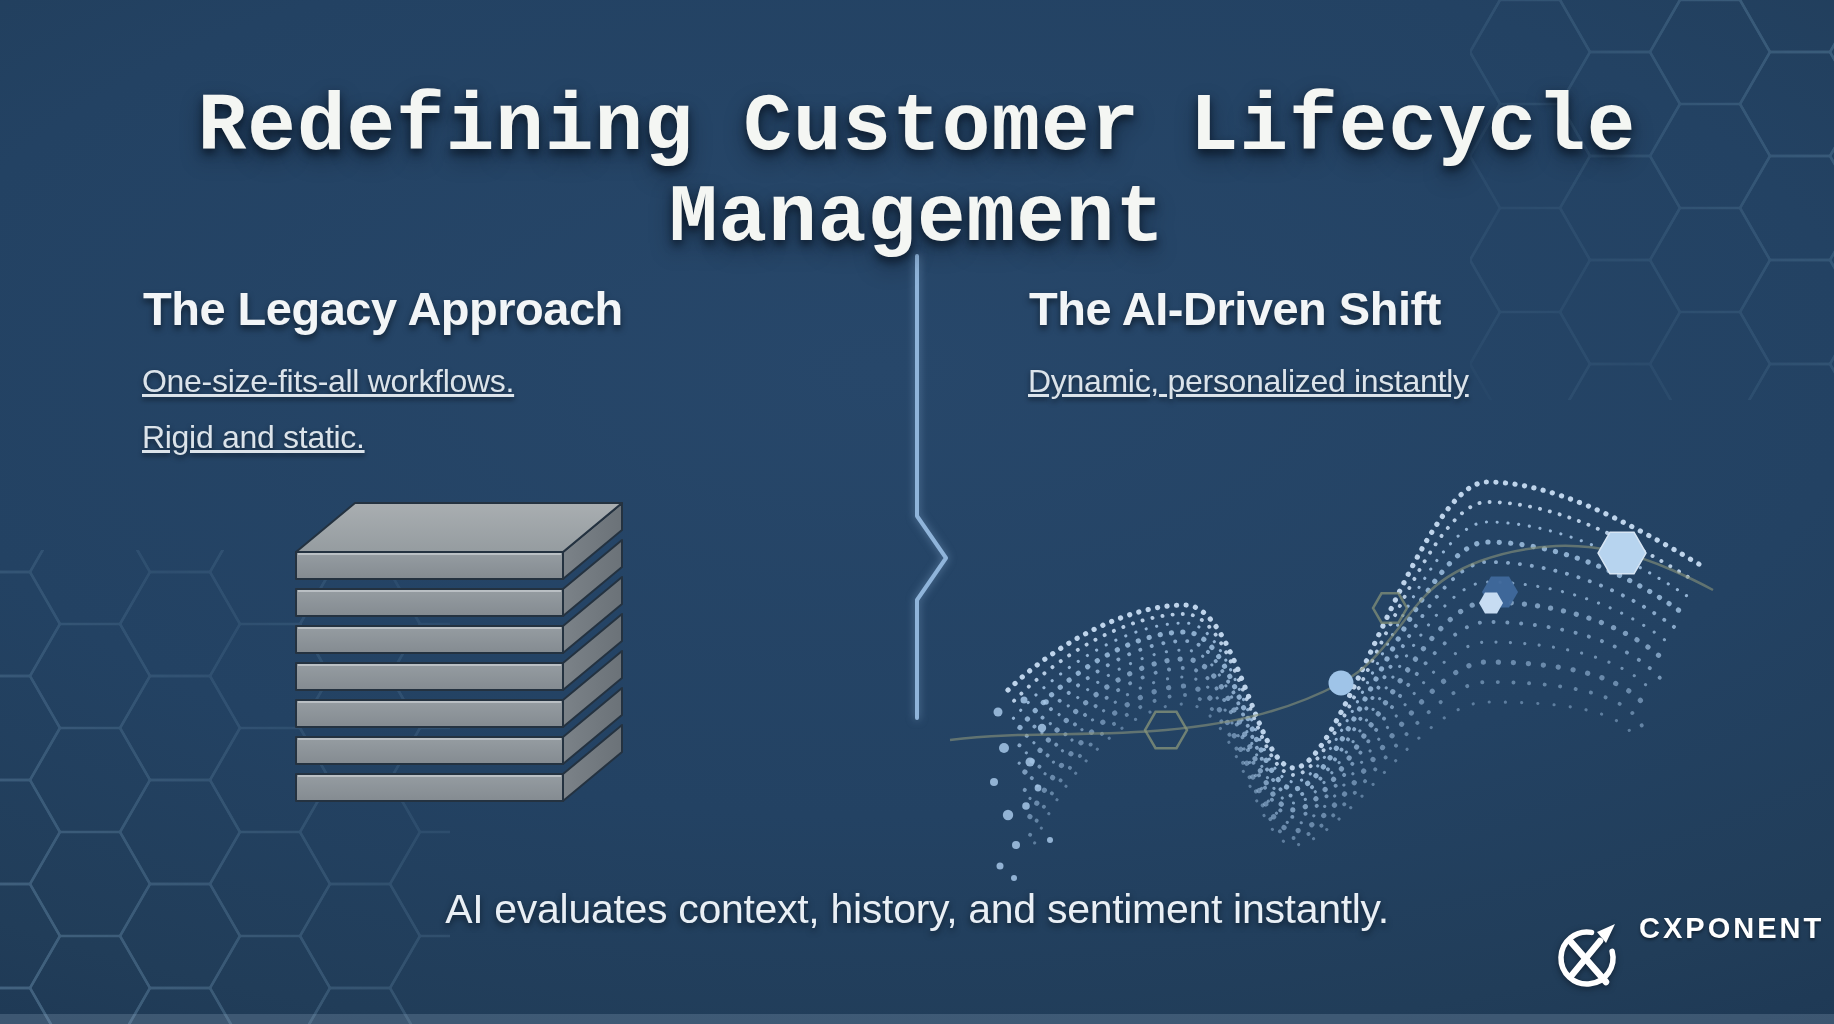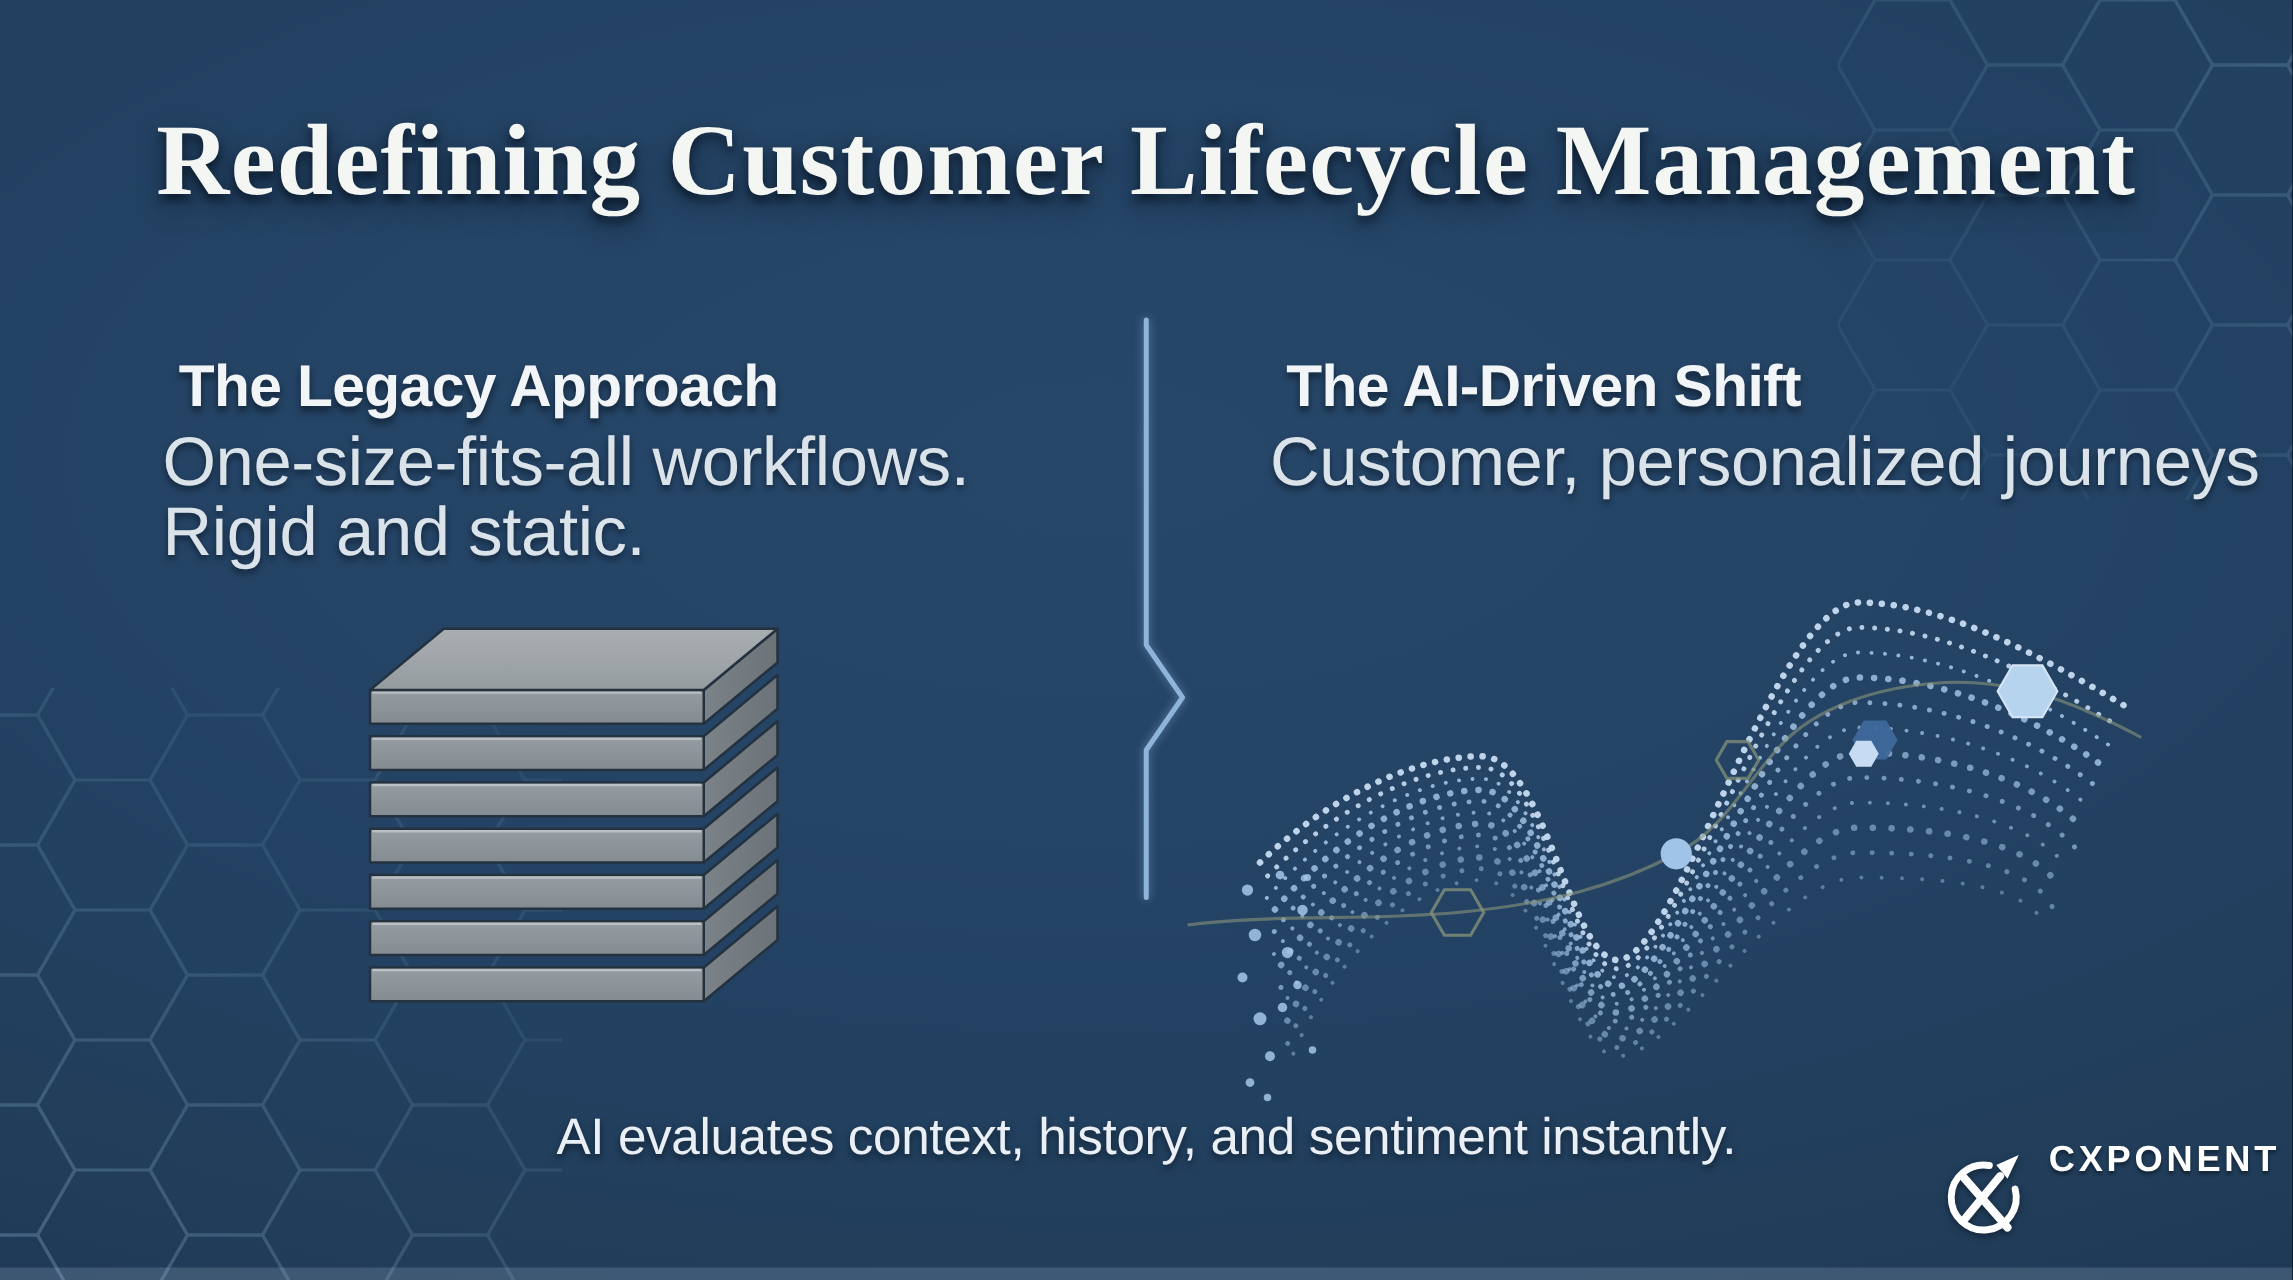"Redefining Customer Lifecycle Management" .page-title { font-family: Liberation Serif, serif -> Liberation Mono, monospace }
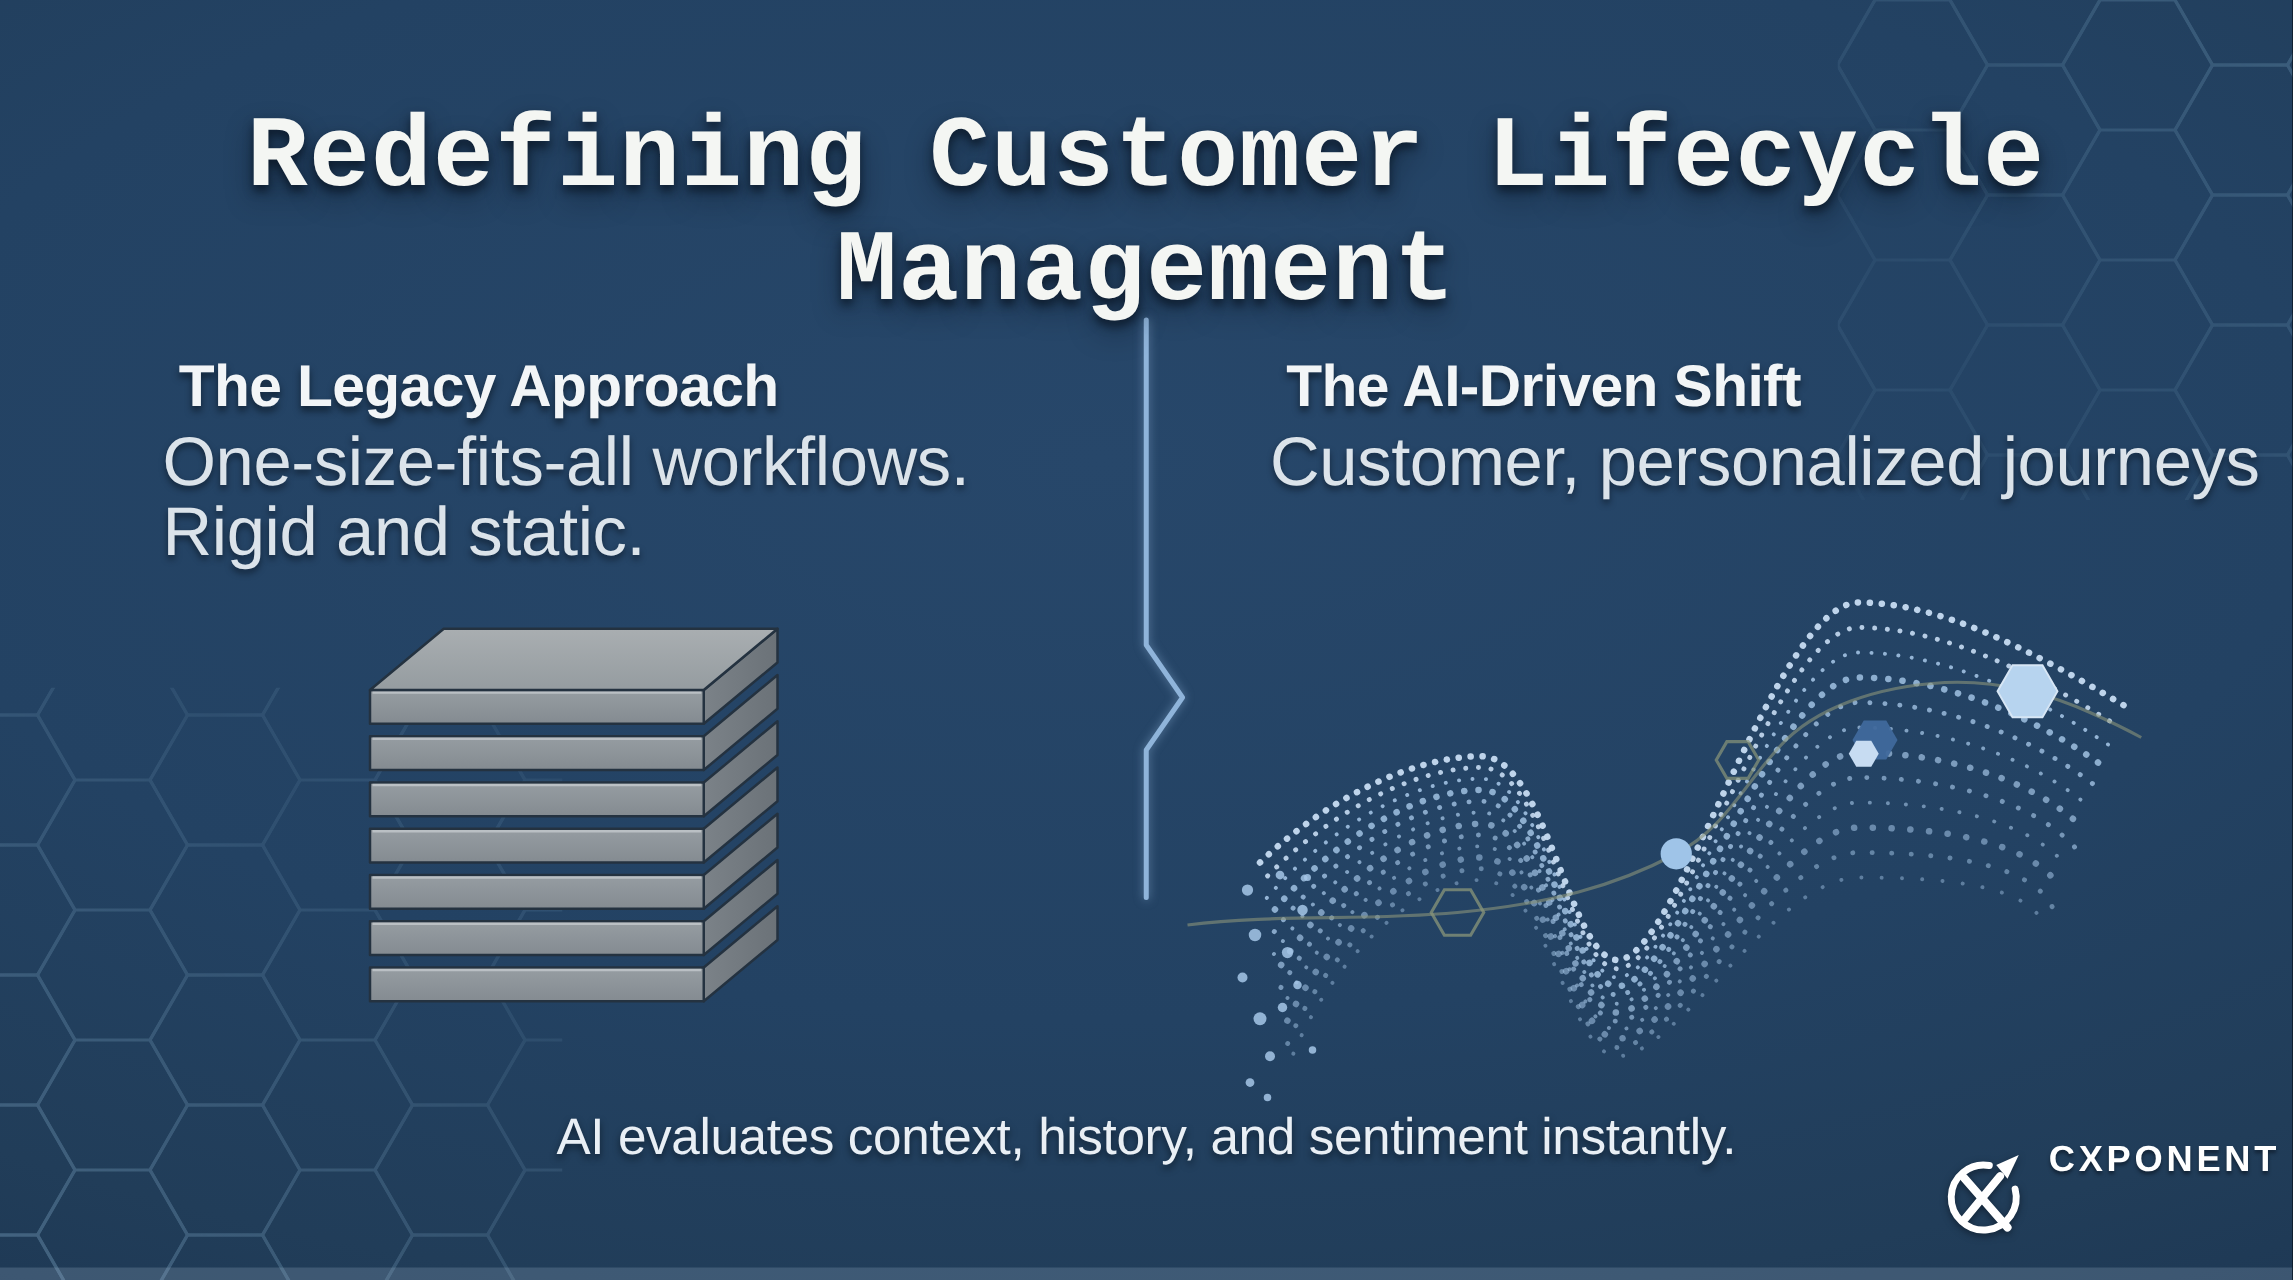"One-size-fits-all workflows." .col-body { font-size: 55px -> 32px; margin: 0 -> 12px; text-decoration: none -> underline }
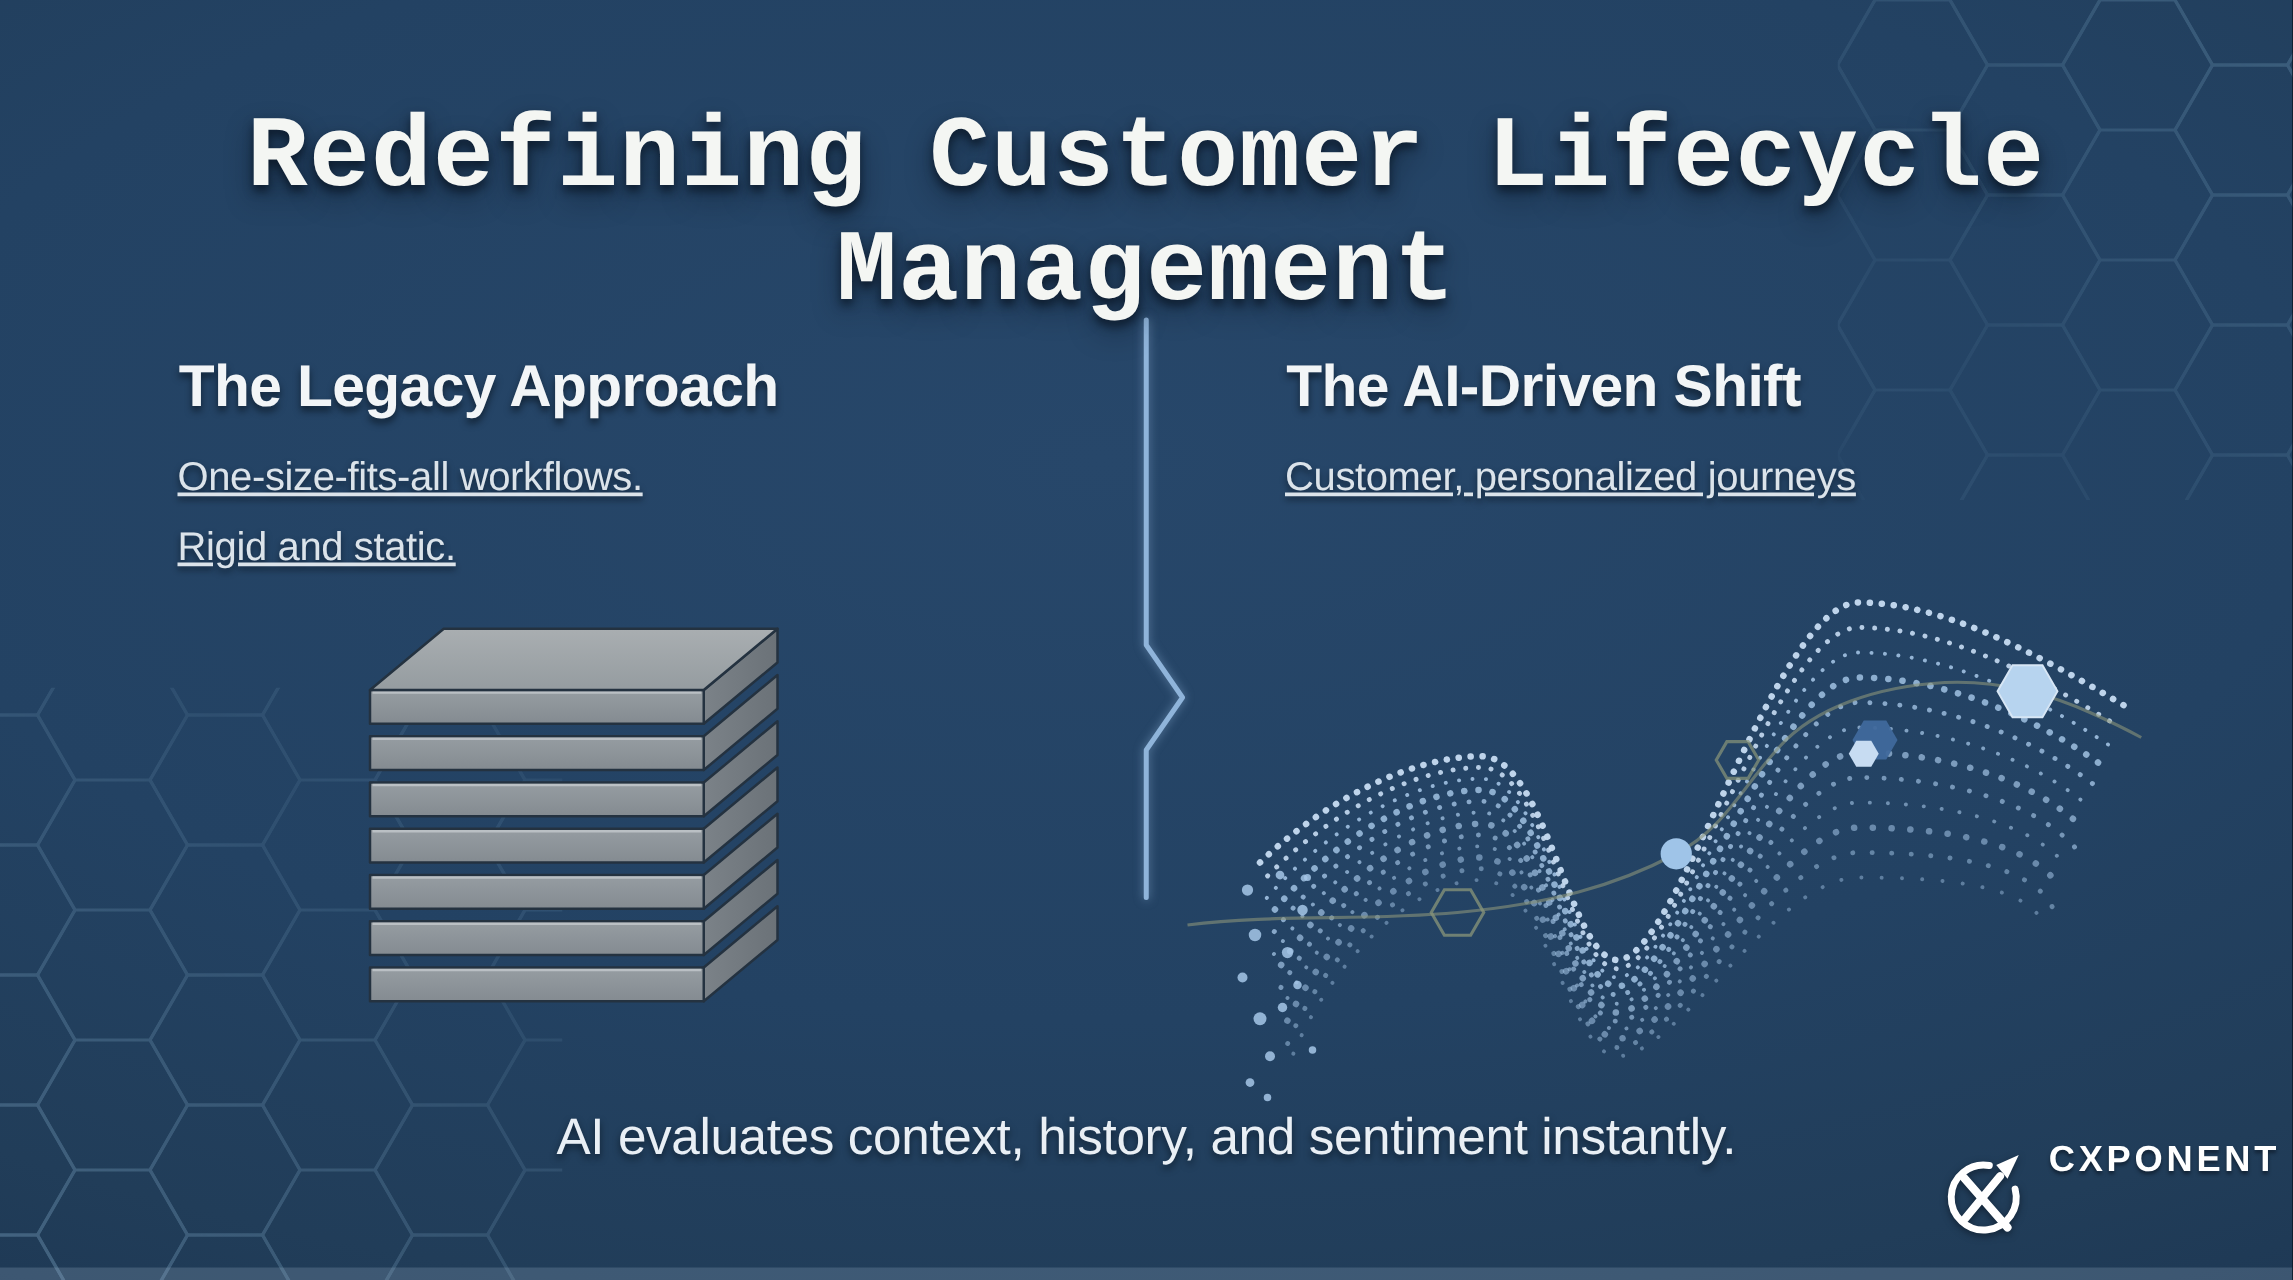"Customer, personalized journeys" span { text: Customer, personalized journeys -> Dynamic, personalized instantly }
